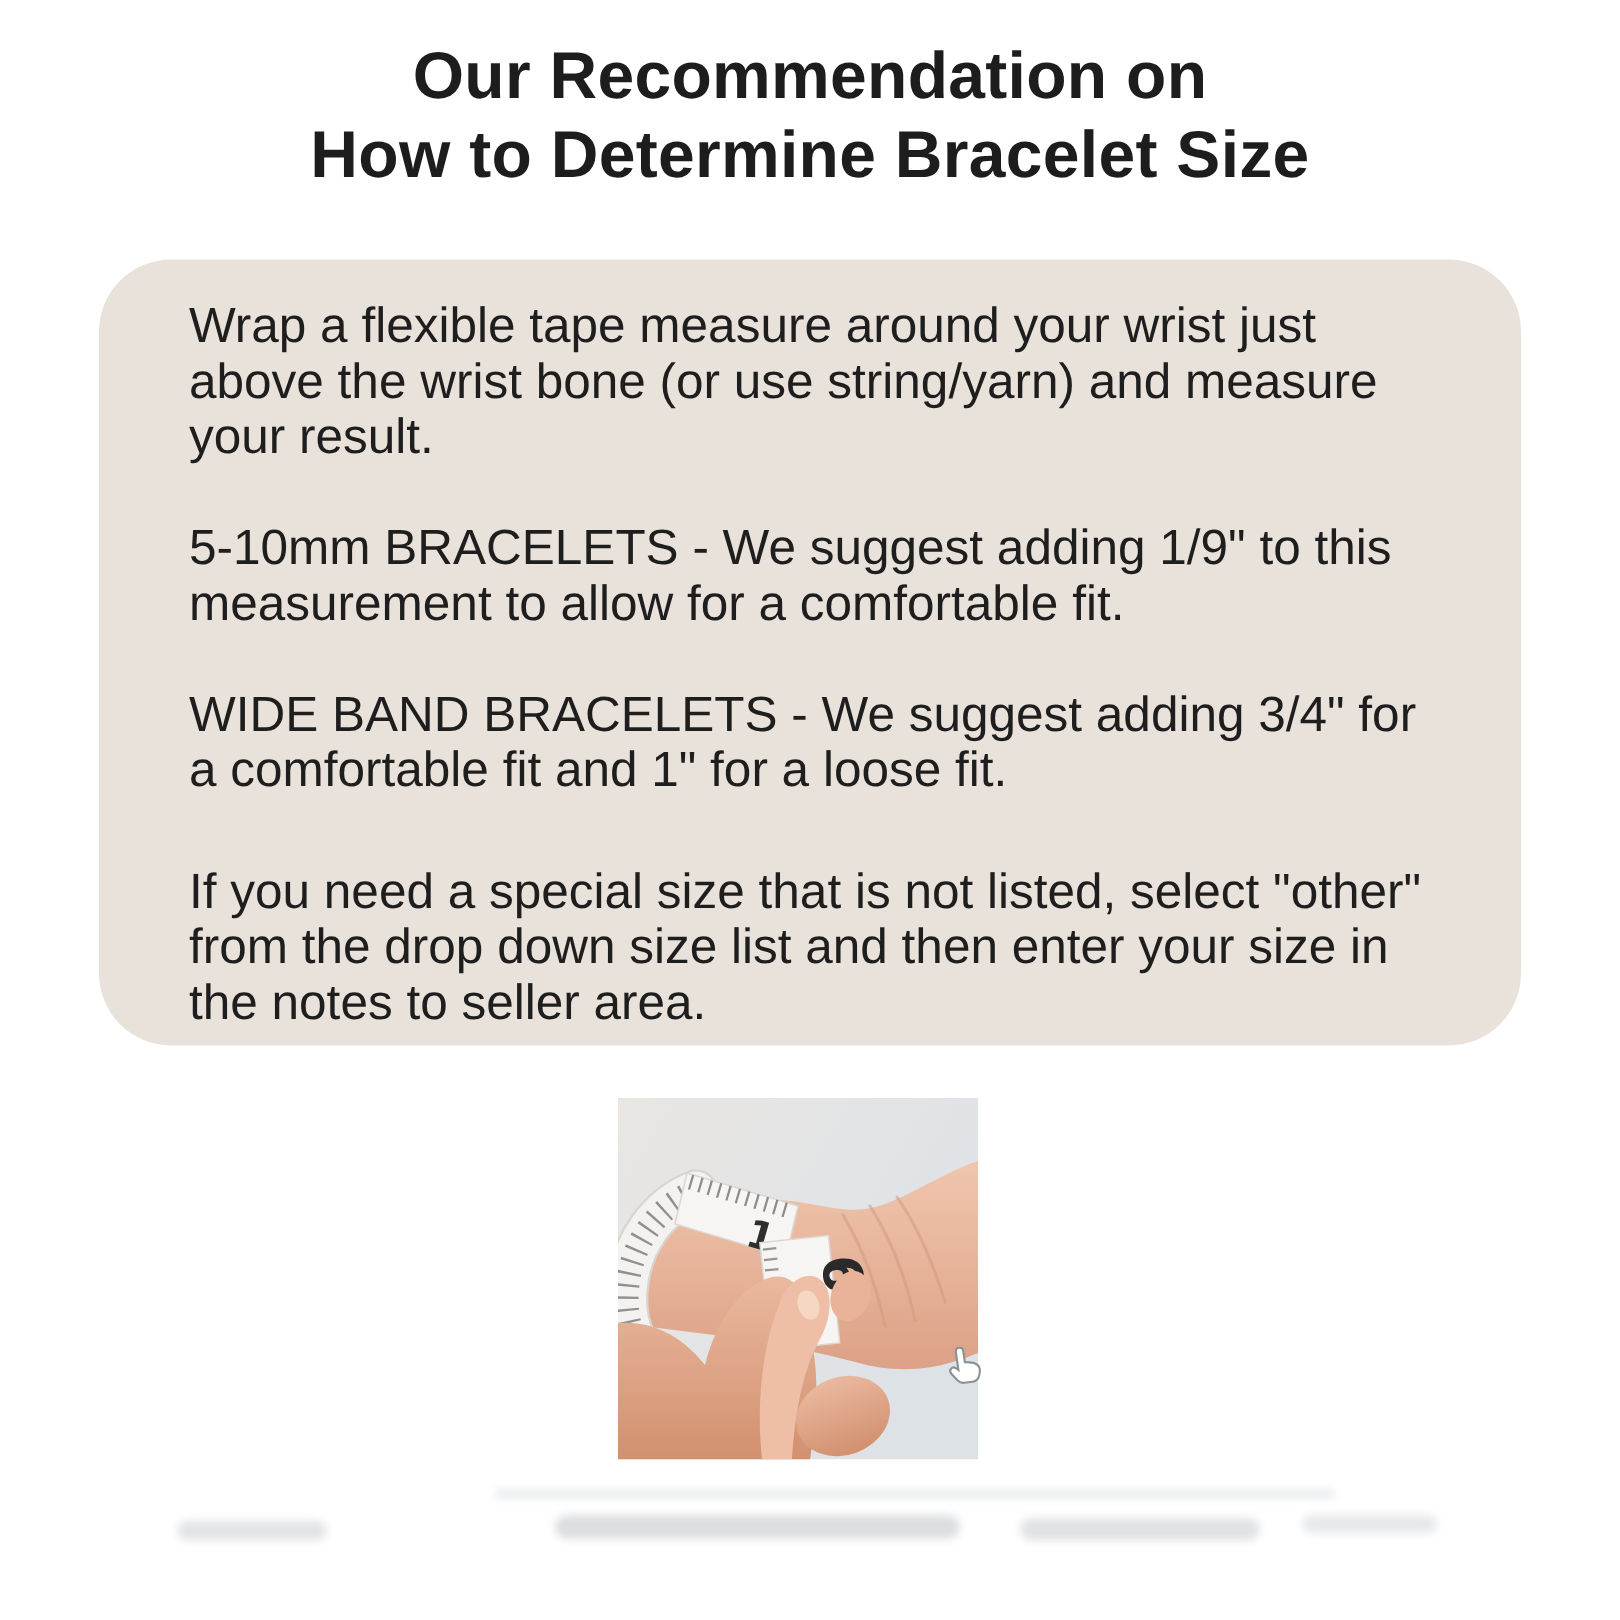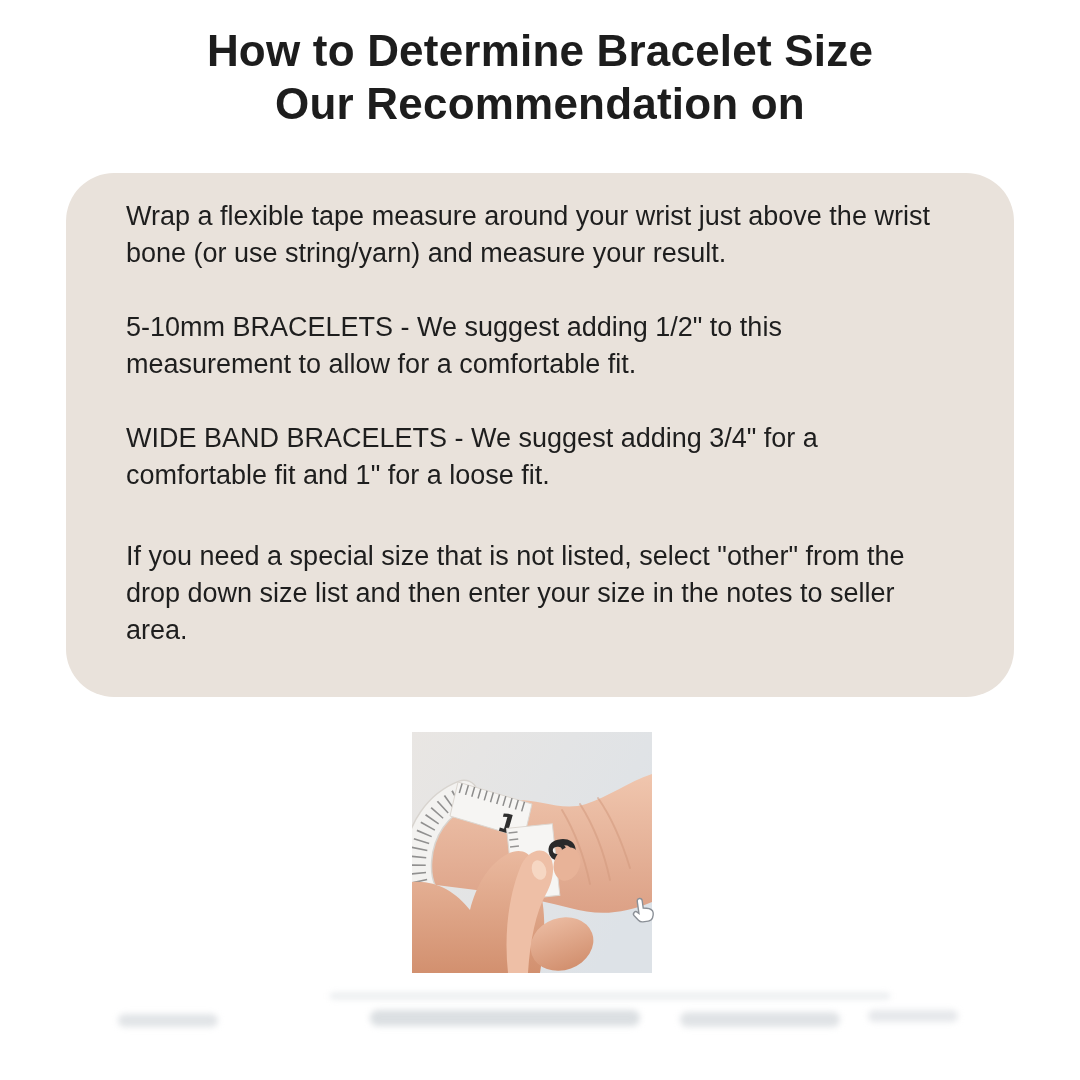"How to Determine Bracelet Size" div { order: before "Our Recommendation on" -> after "Our Recommendation on" }
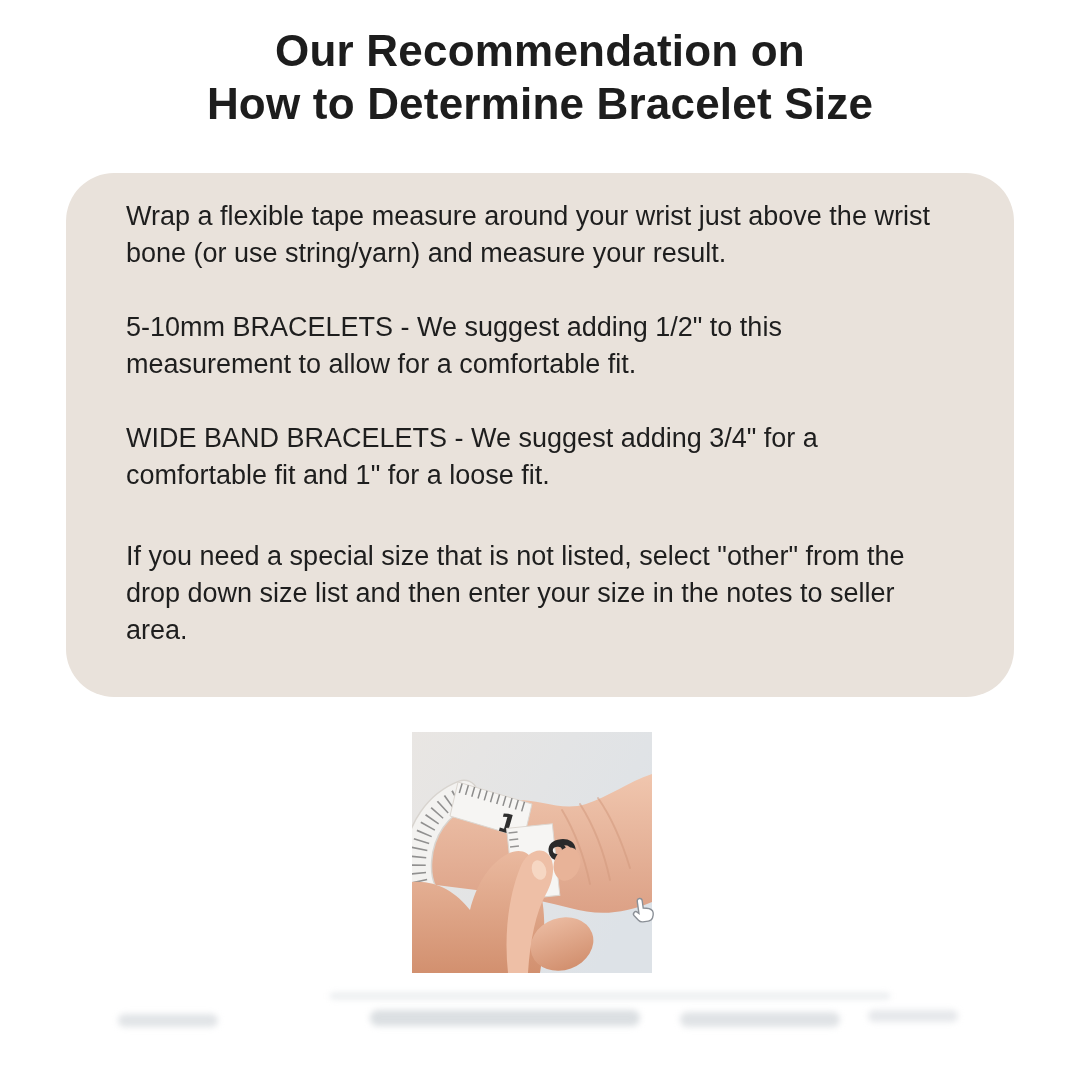"Wrap a flexible tape measure" .info-box p { font-size: 27px -> 33px }
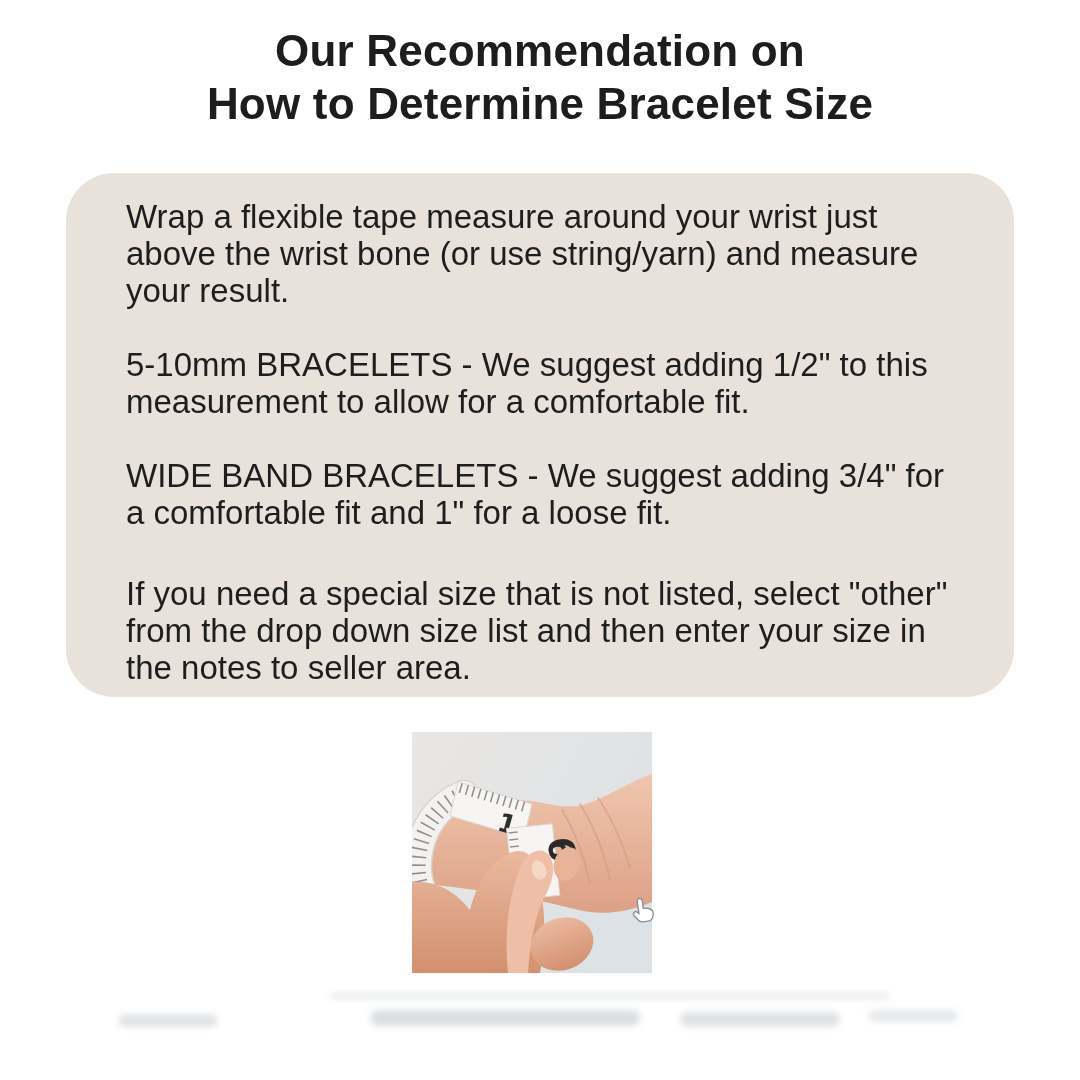"5-10mm BRACELETS - We suggest" p { text: 1/2 -> 1/9 }
